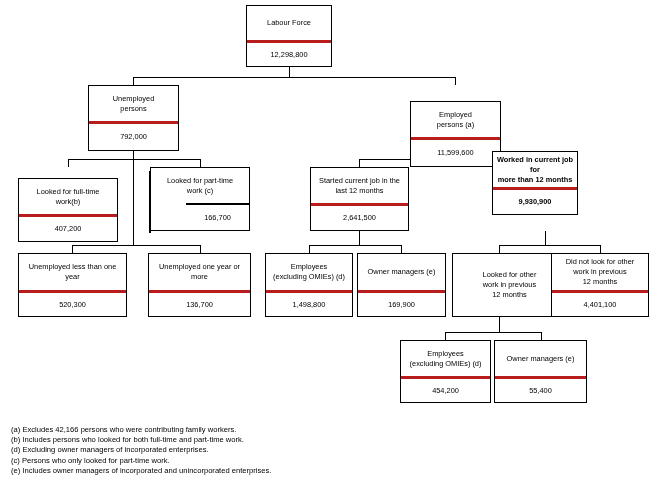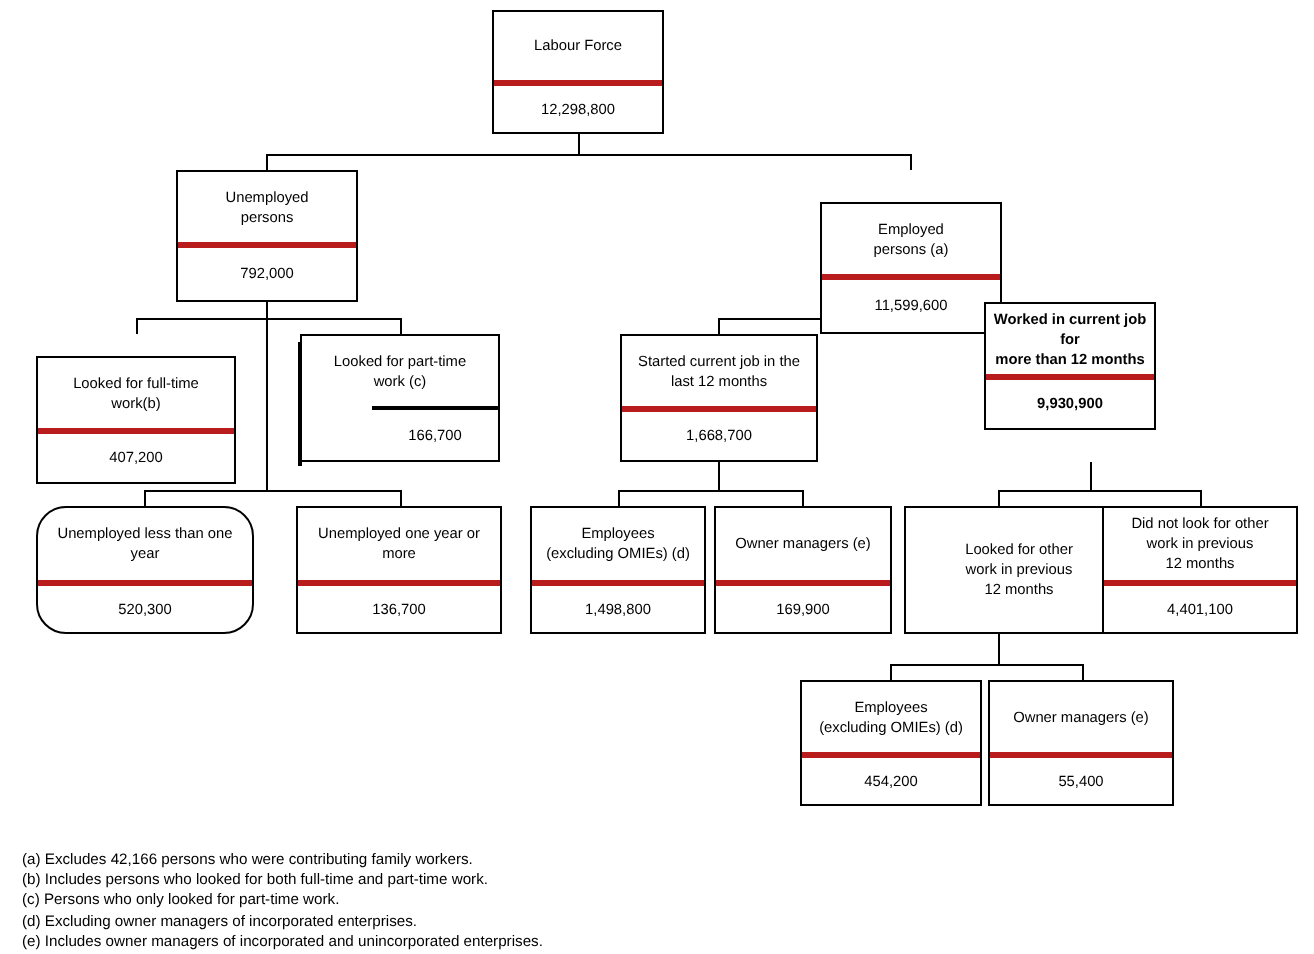"1,668,700" div.value { text: 1,668,700 -> 2,641,500 }
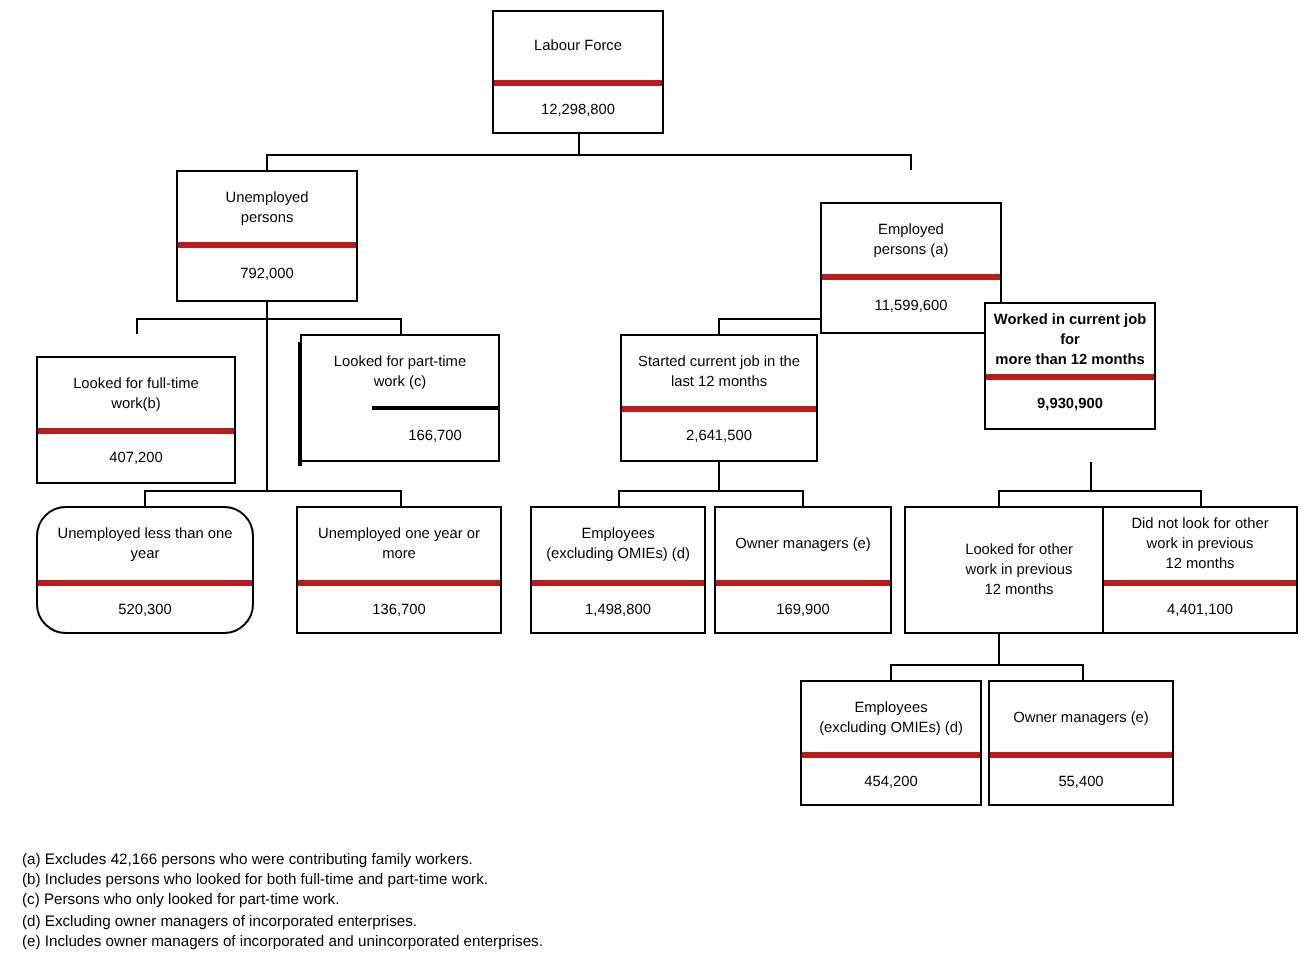"Unemployed less than one" div.node { border-radius: 15px -> none }
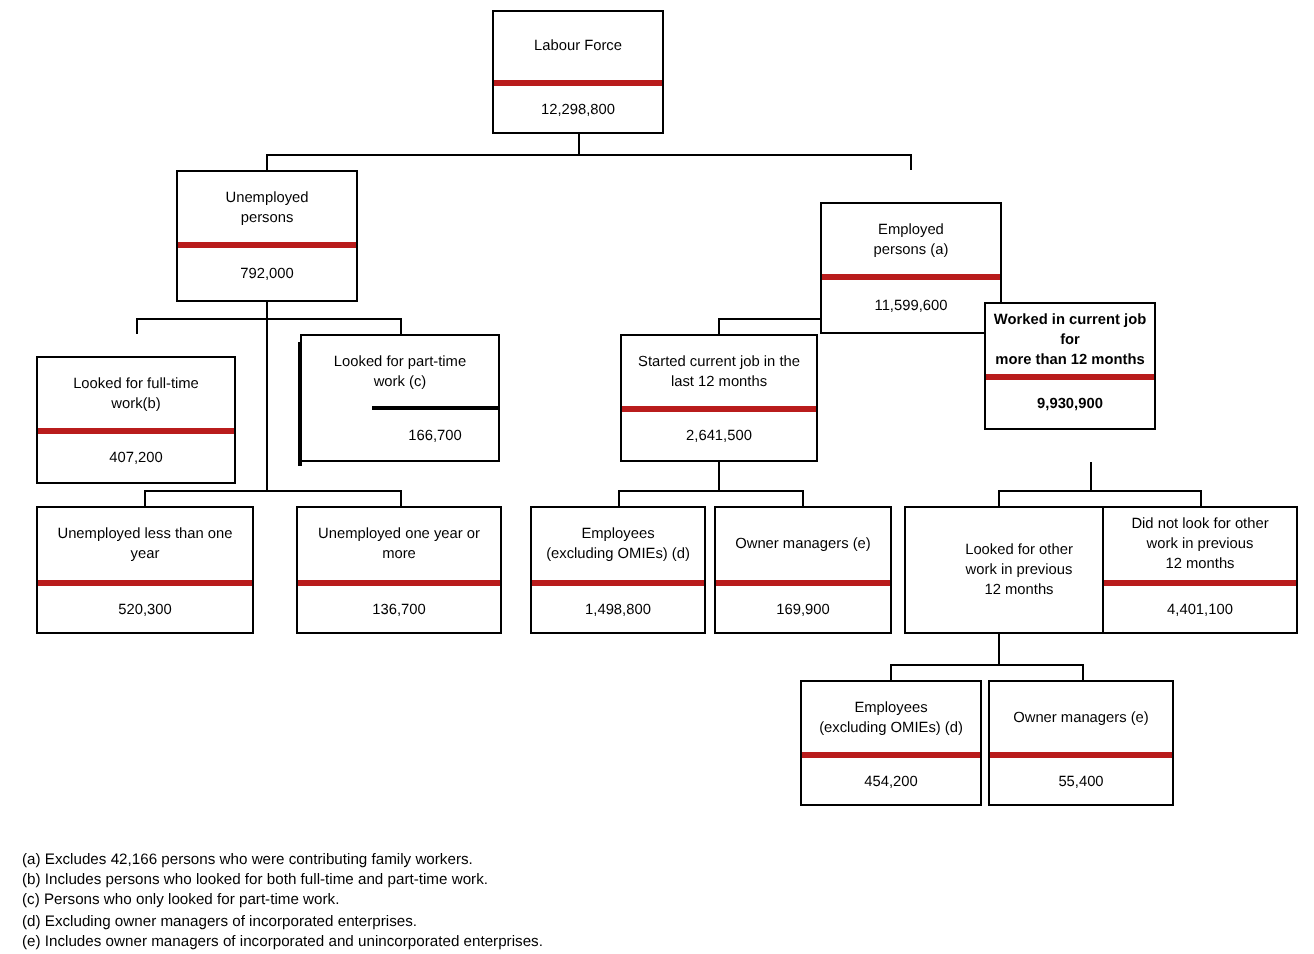"(c) Persons who only looked" div.fn { order: before "(d) Excluding owner managers of" -> after "(d) Excluding owner managers of" }
